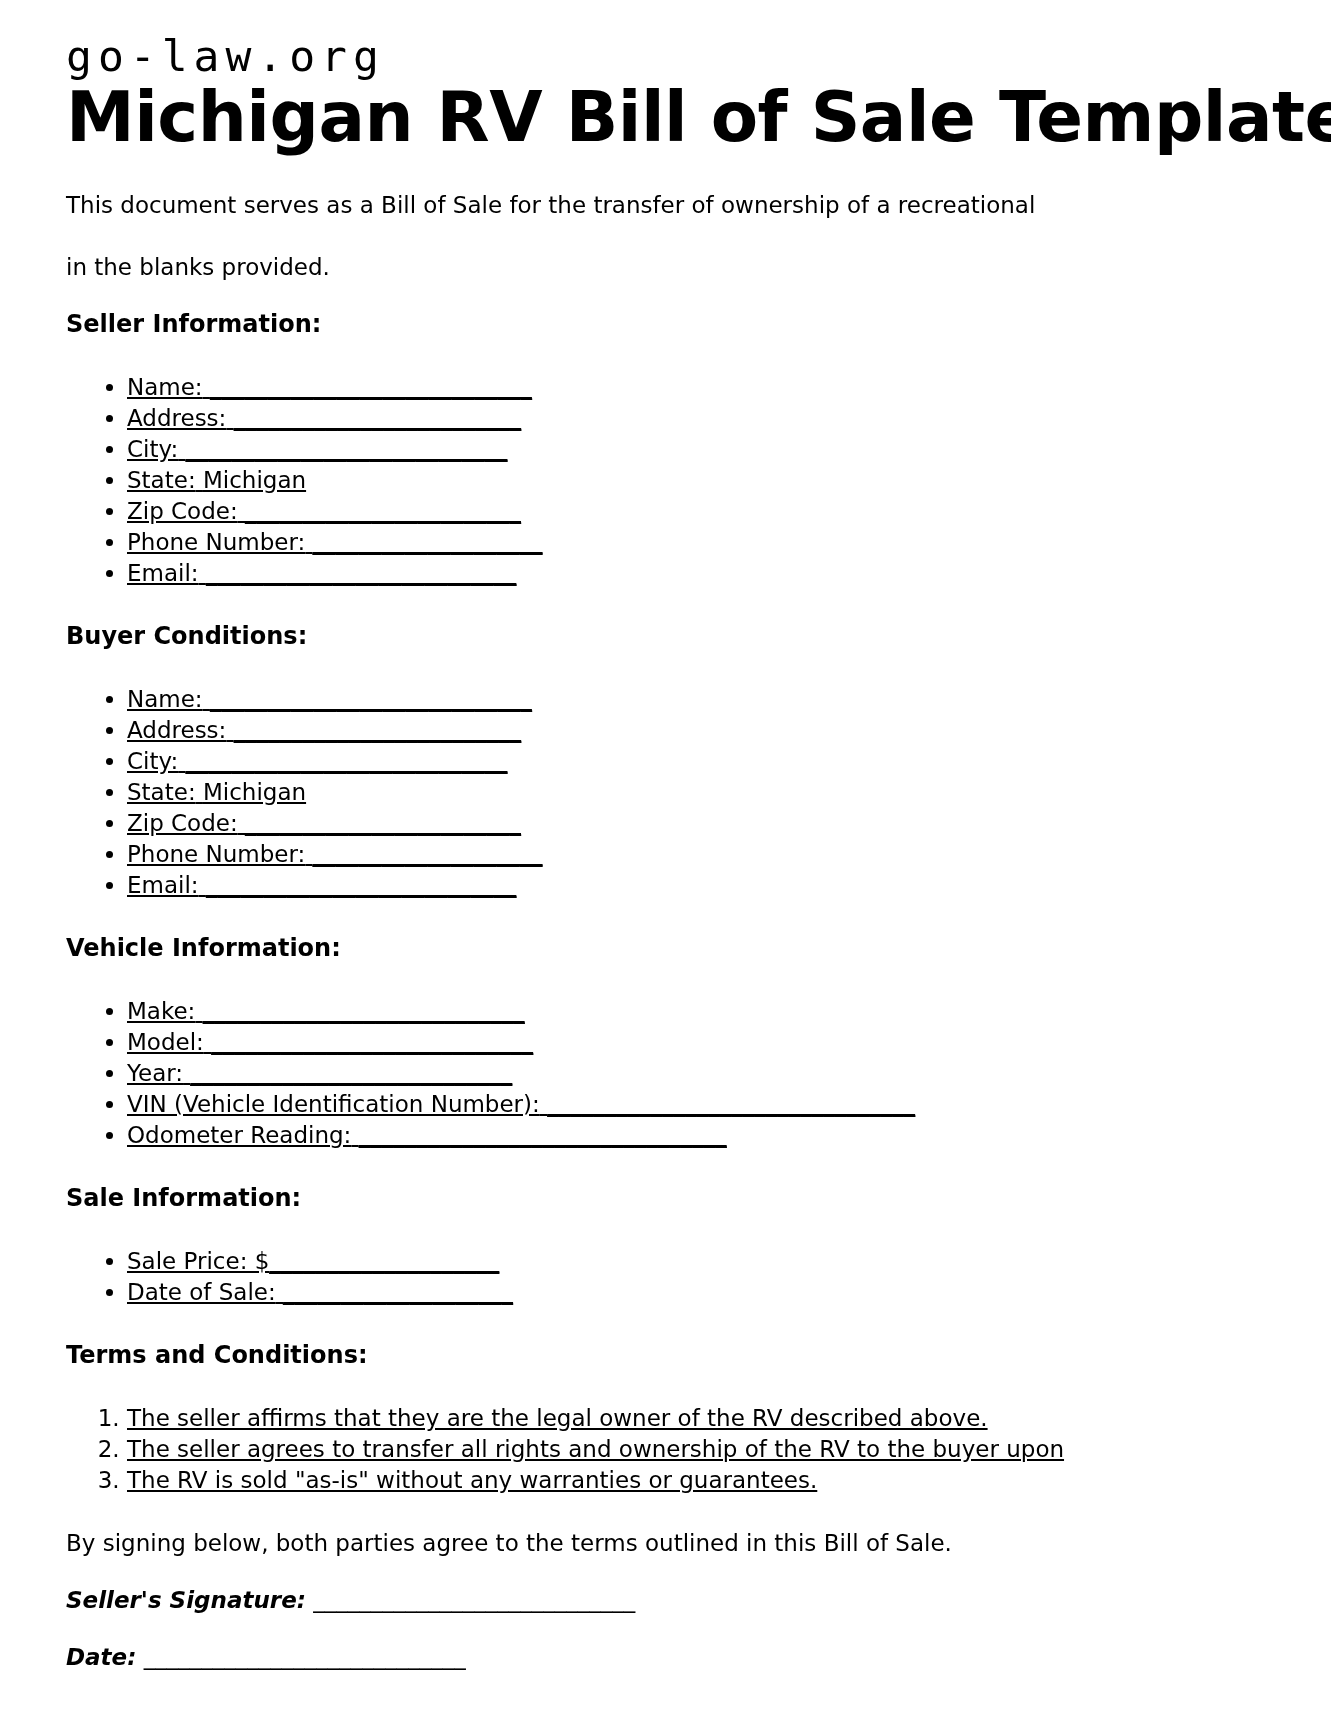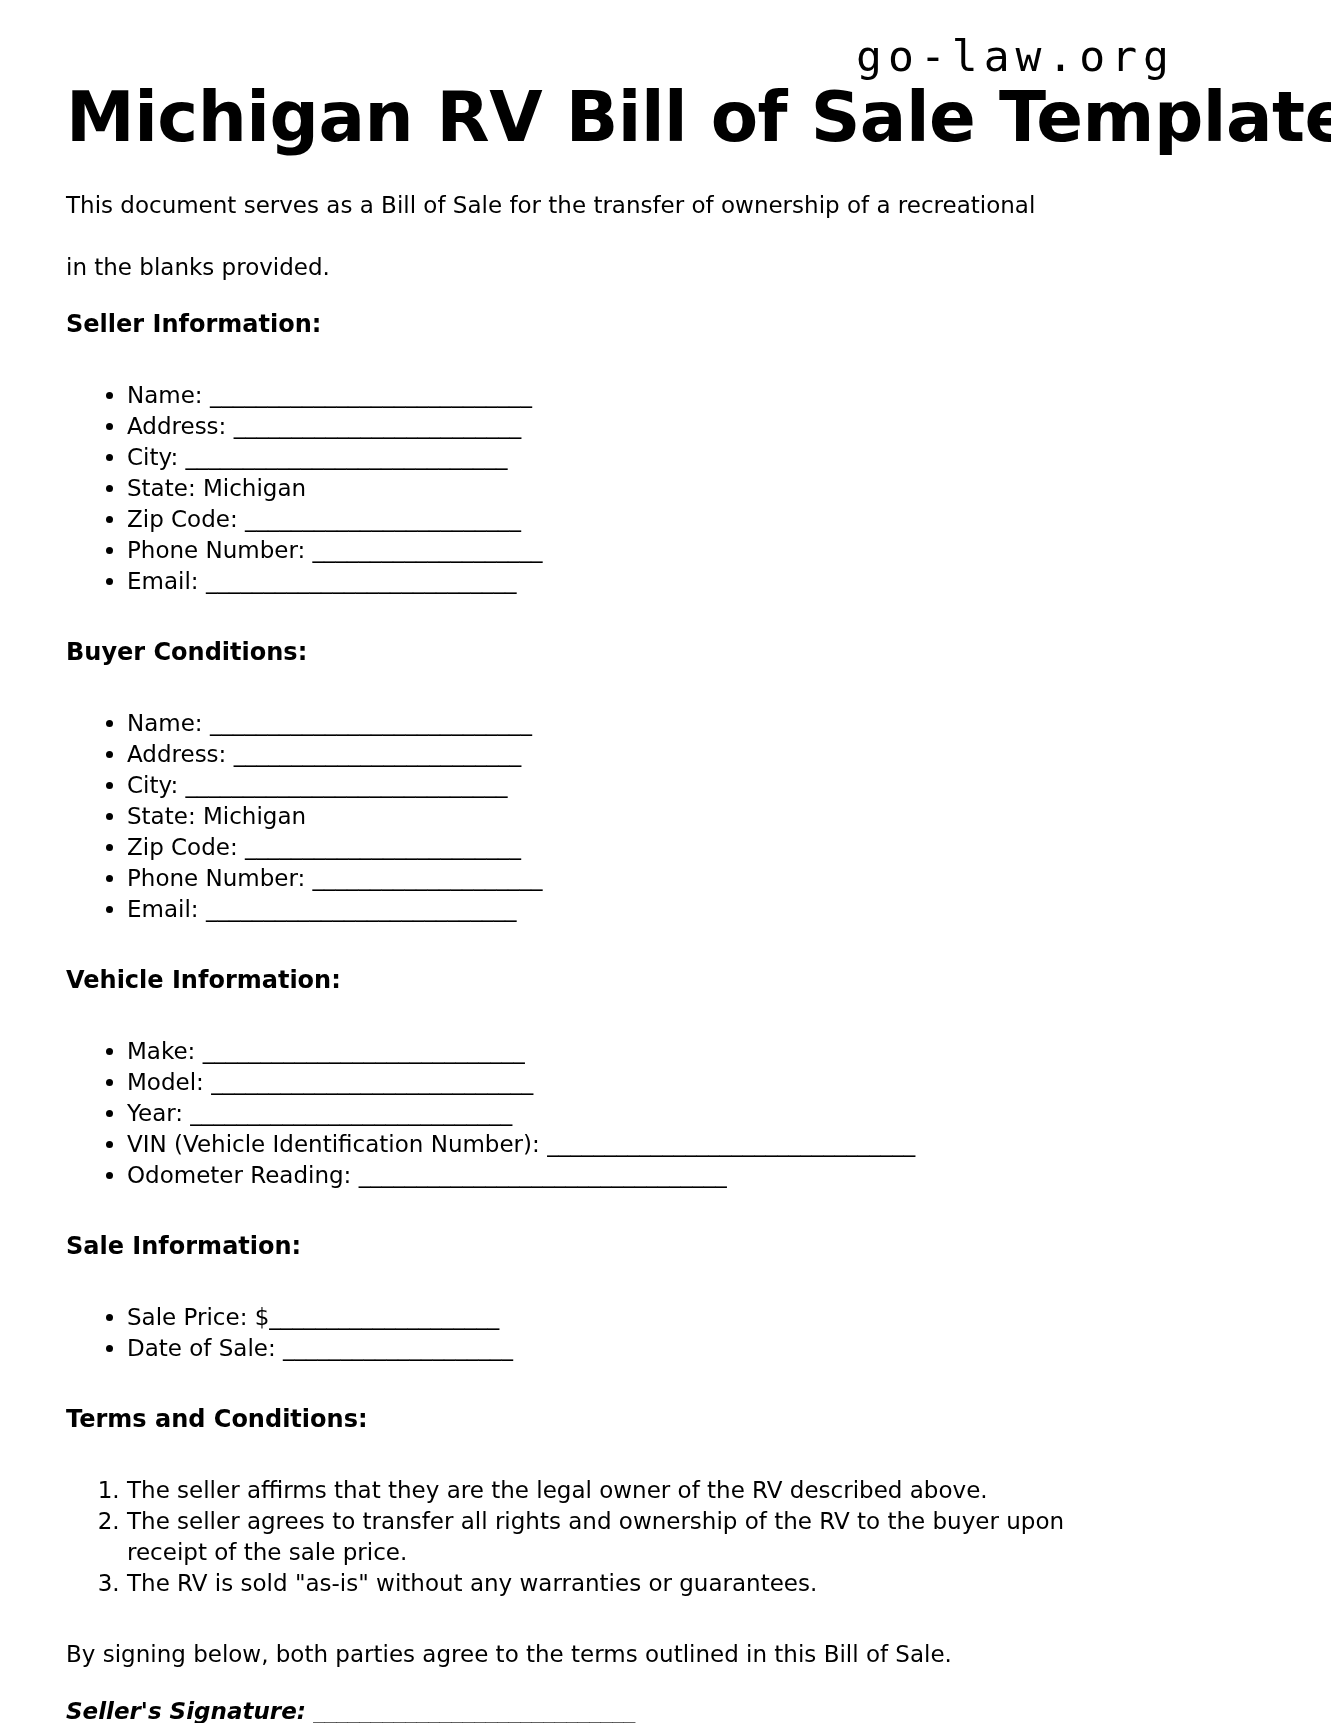"go-law.org" .logo { text-align: right -> none }
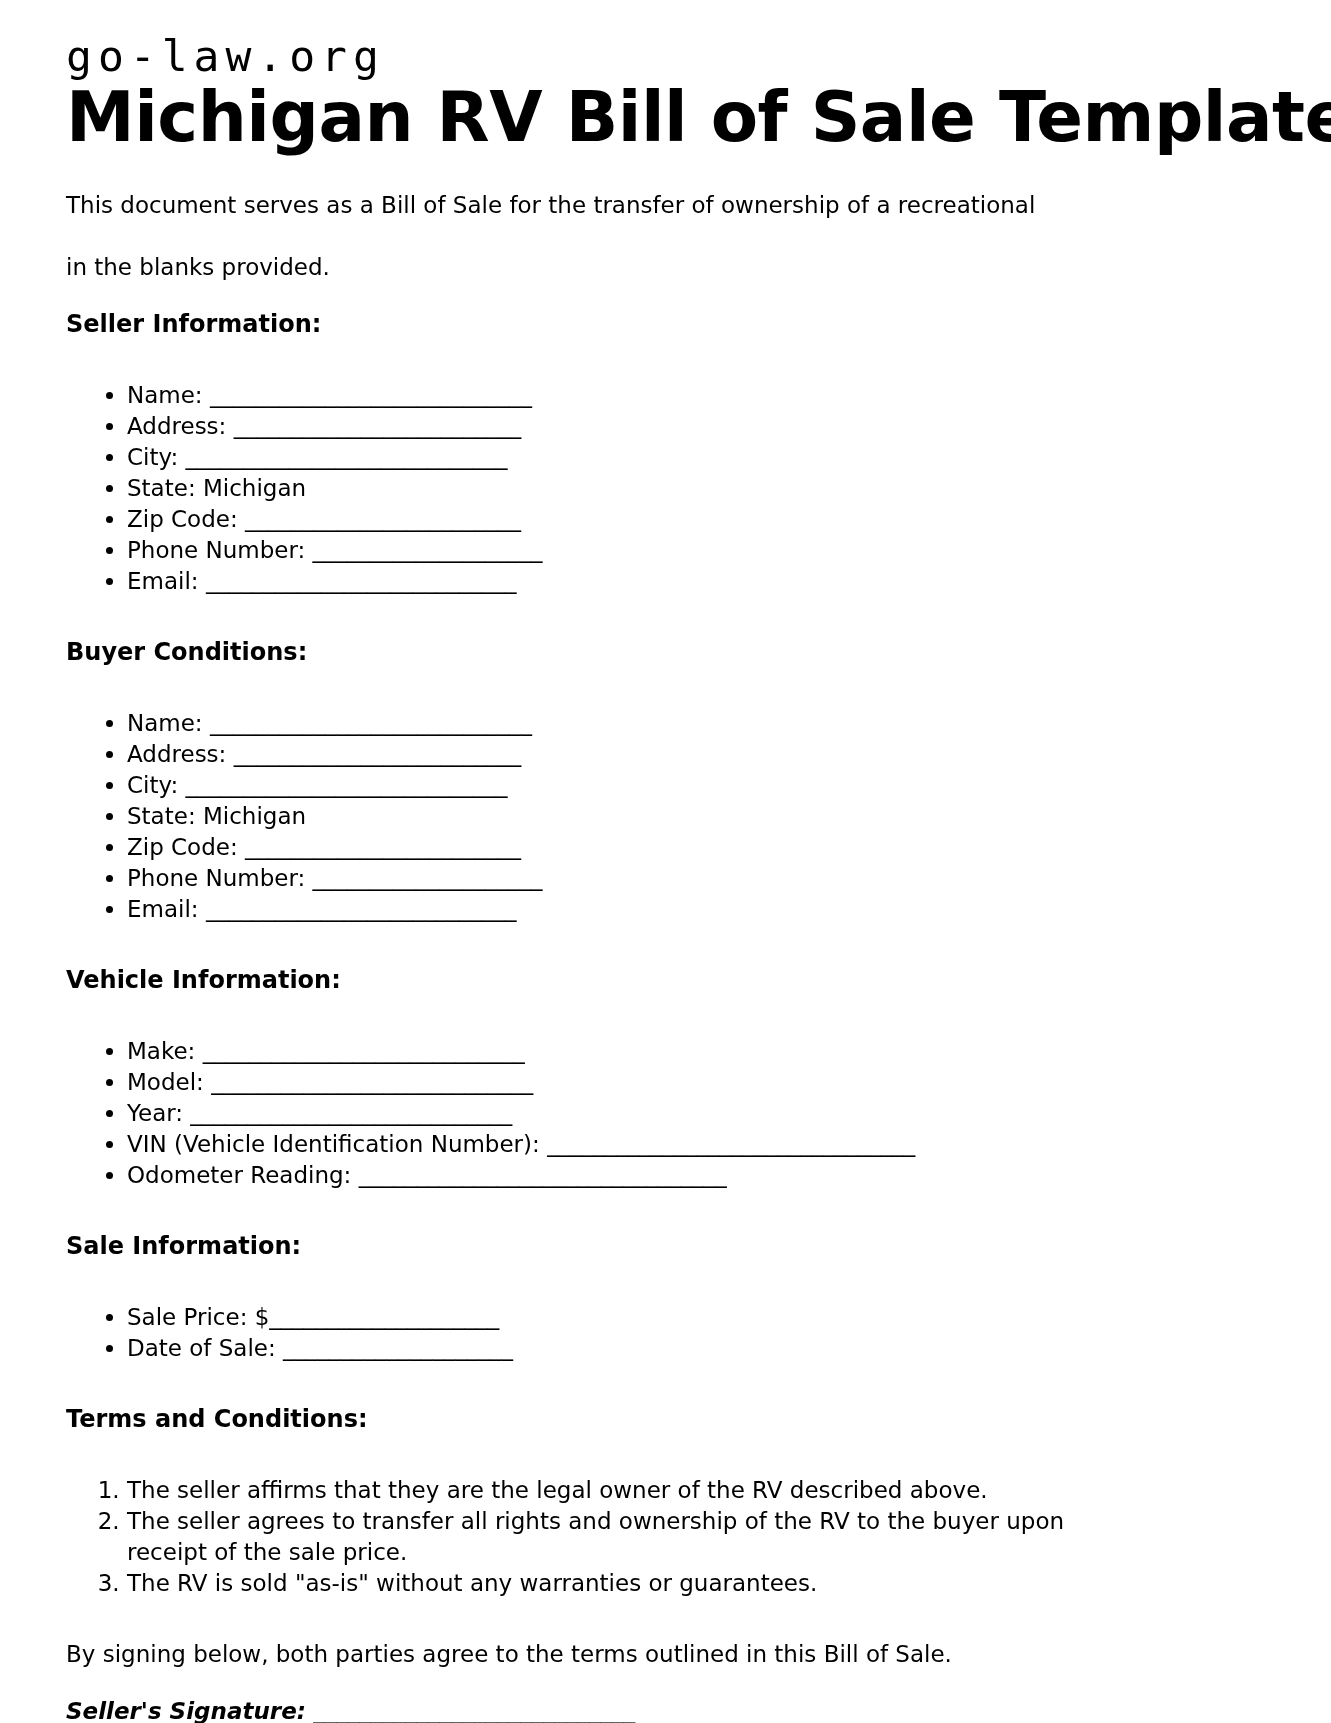"Name: ____________________________" ul.fields, ol.terms { margin: 40px 0 -> 32px 0; text-decoration: none -> underline }
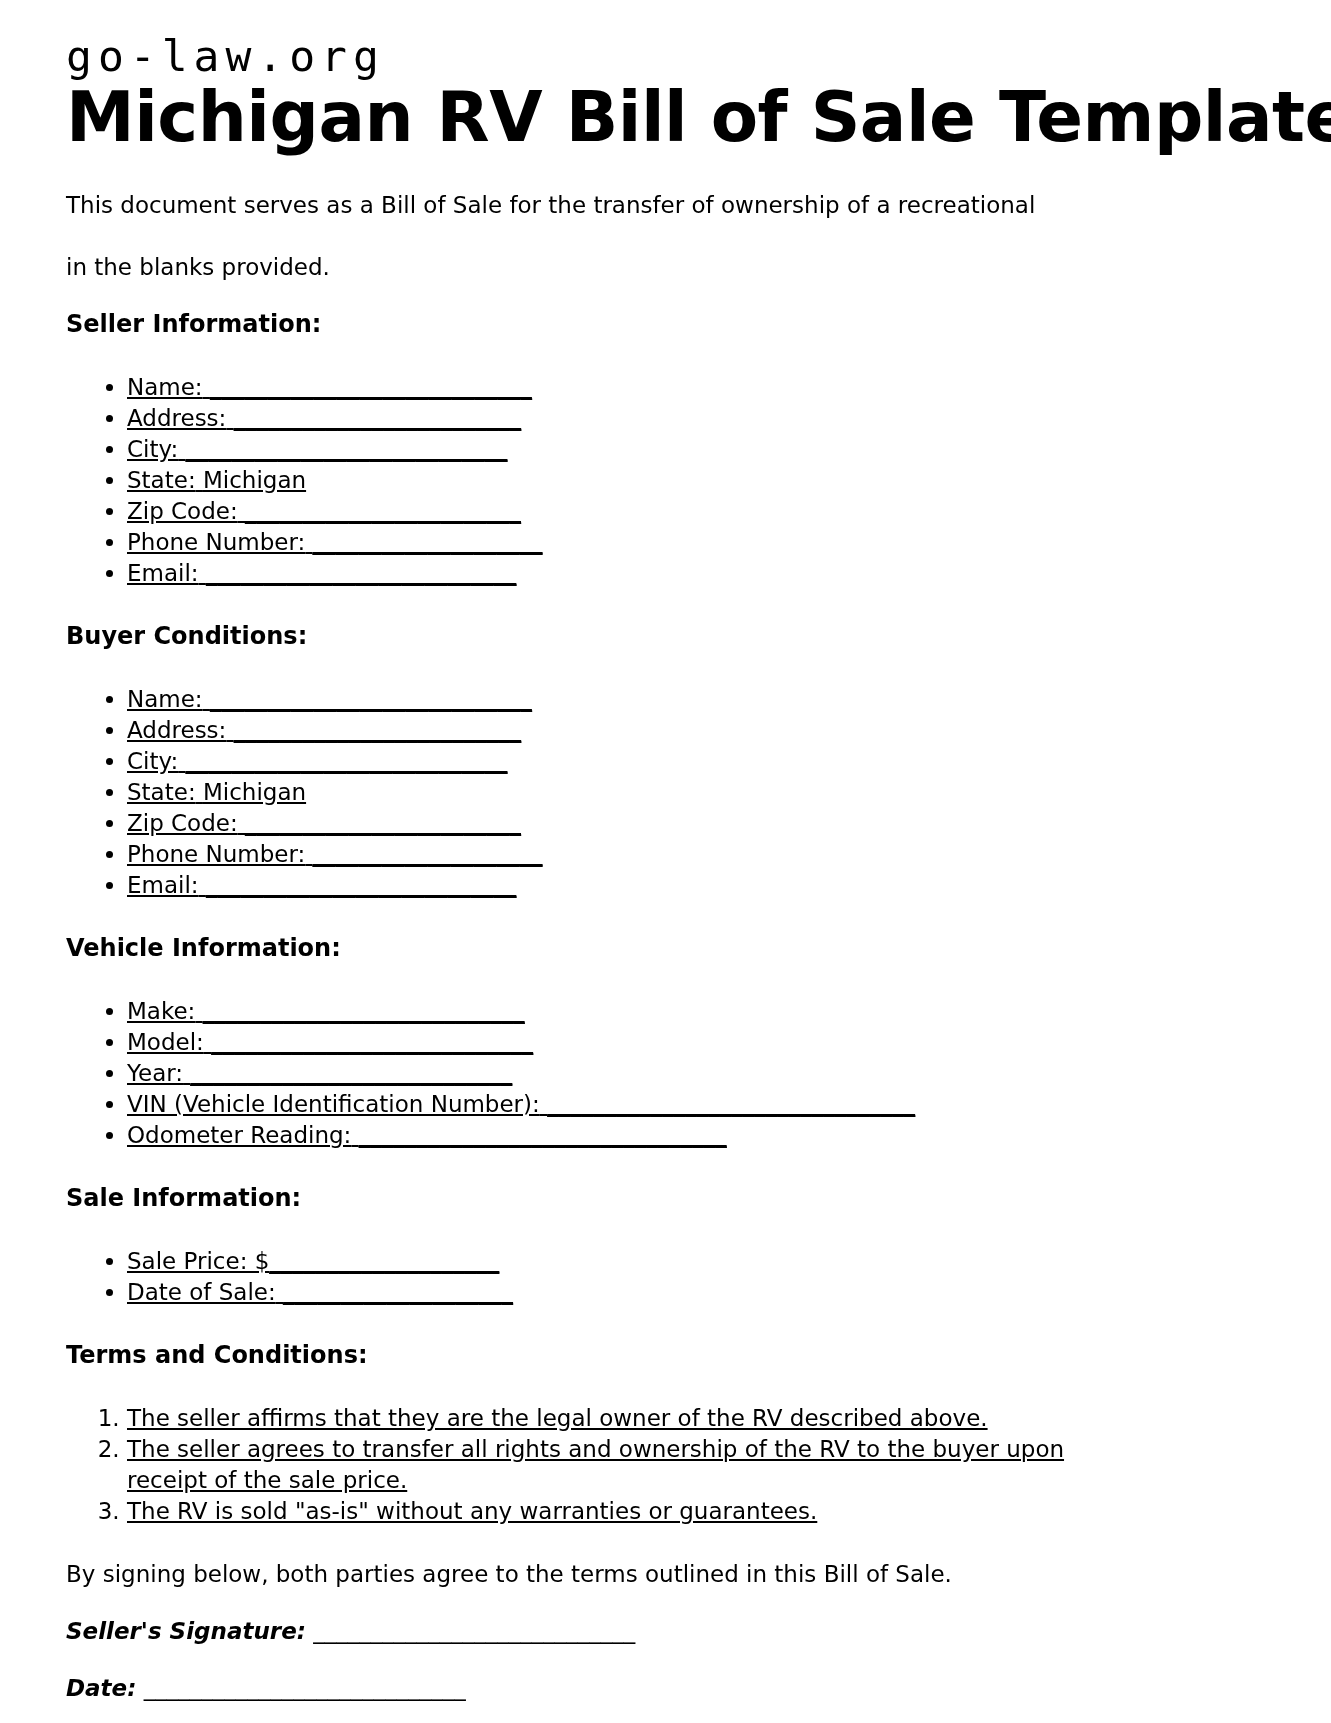"receipt of the sale price." span.line { html: <span>receipt of the sale price.</span> -> none }
